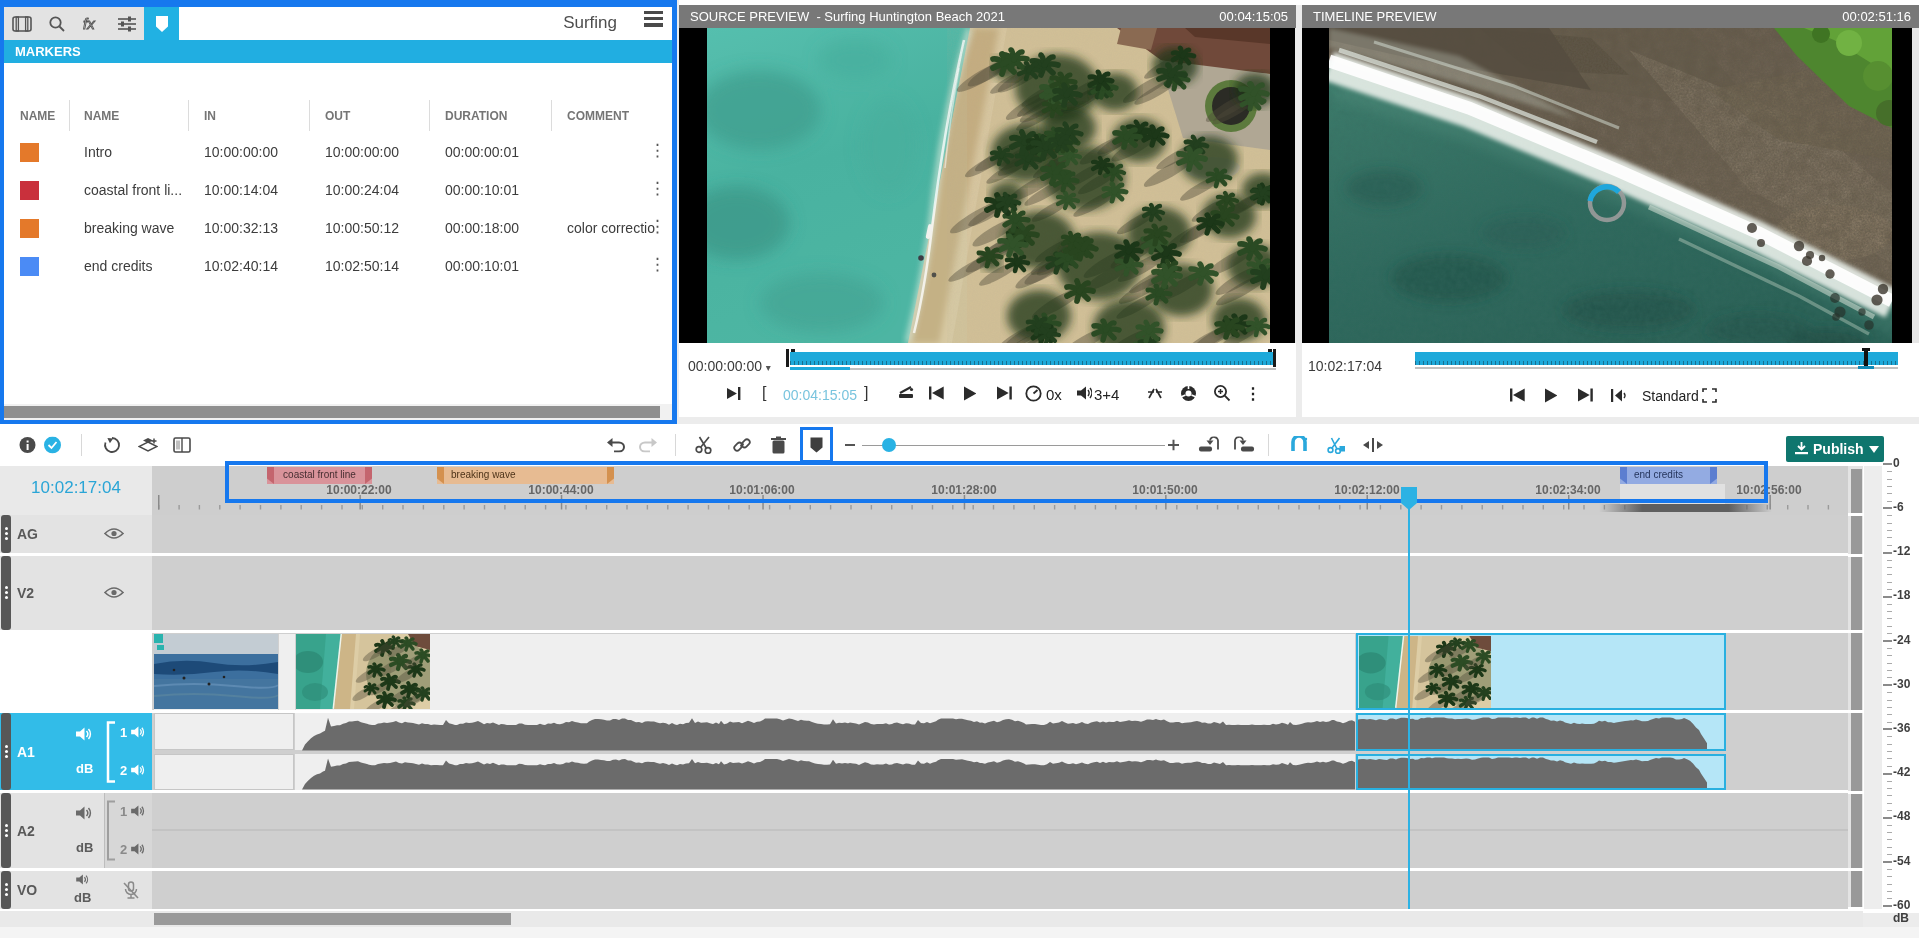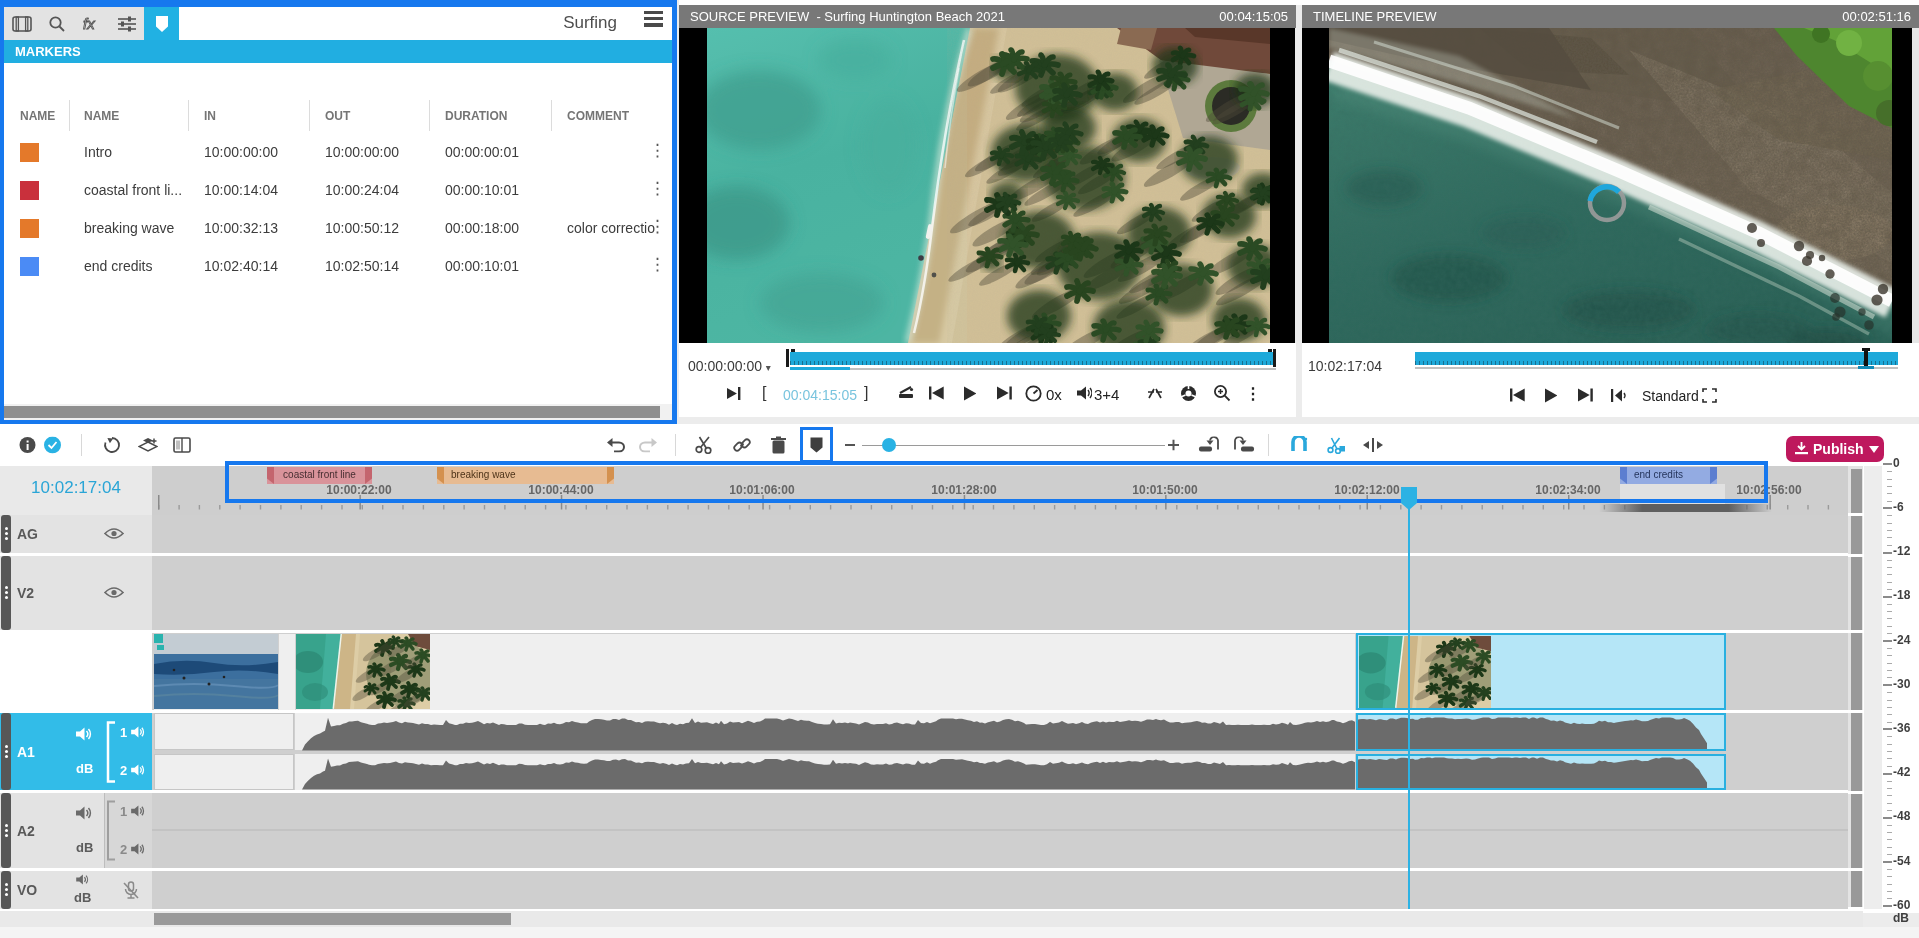"Publish" #pub { background: #be185d -> #0f766e; border-radius: 7px -> 2px }
